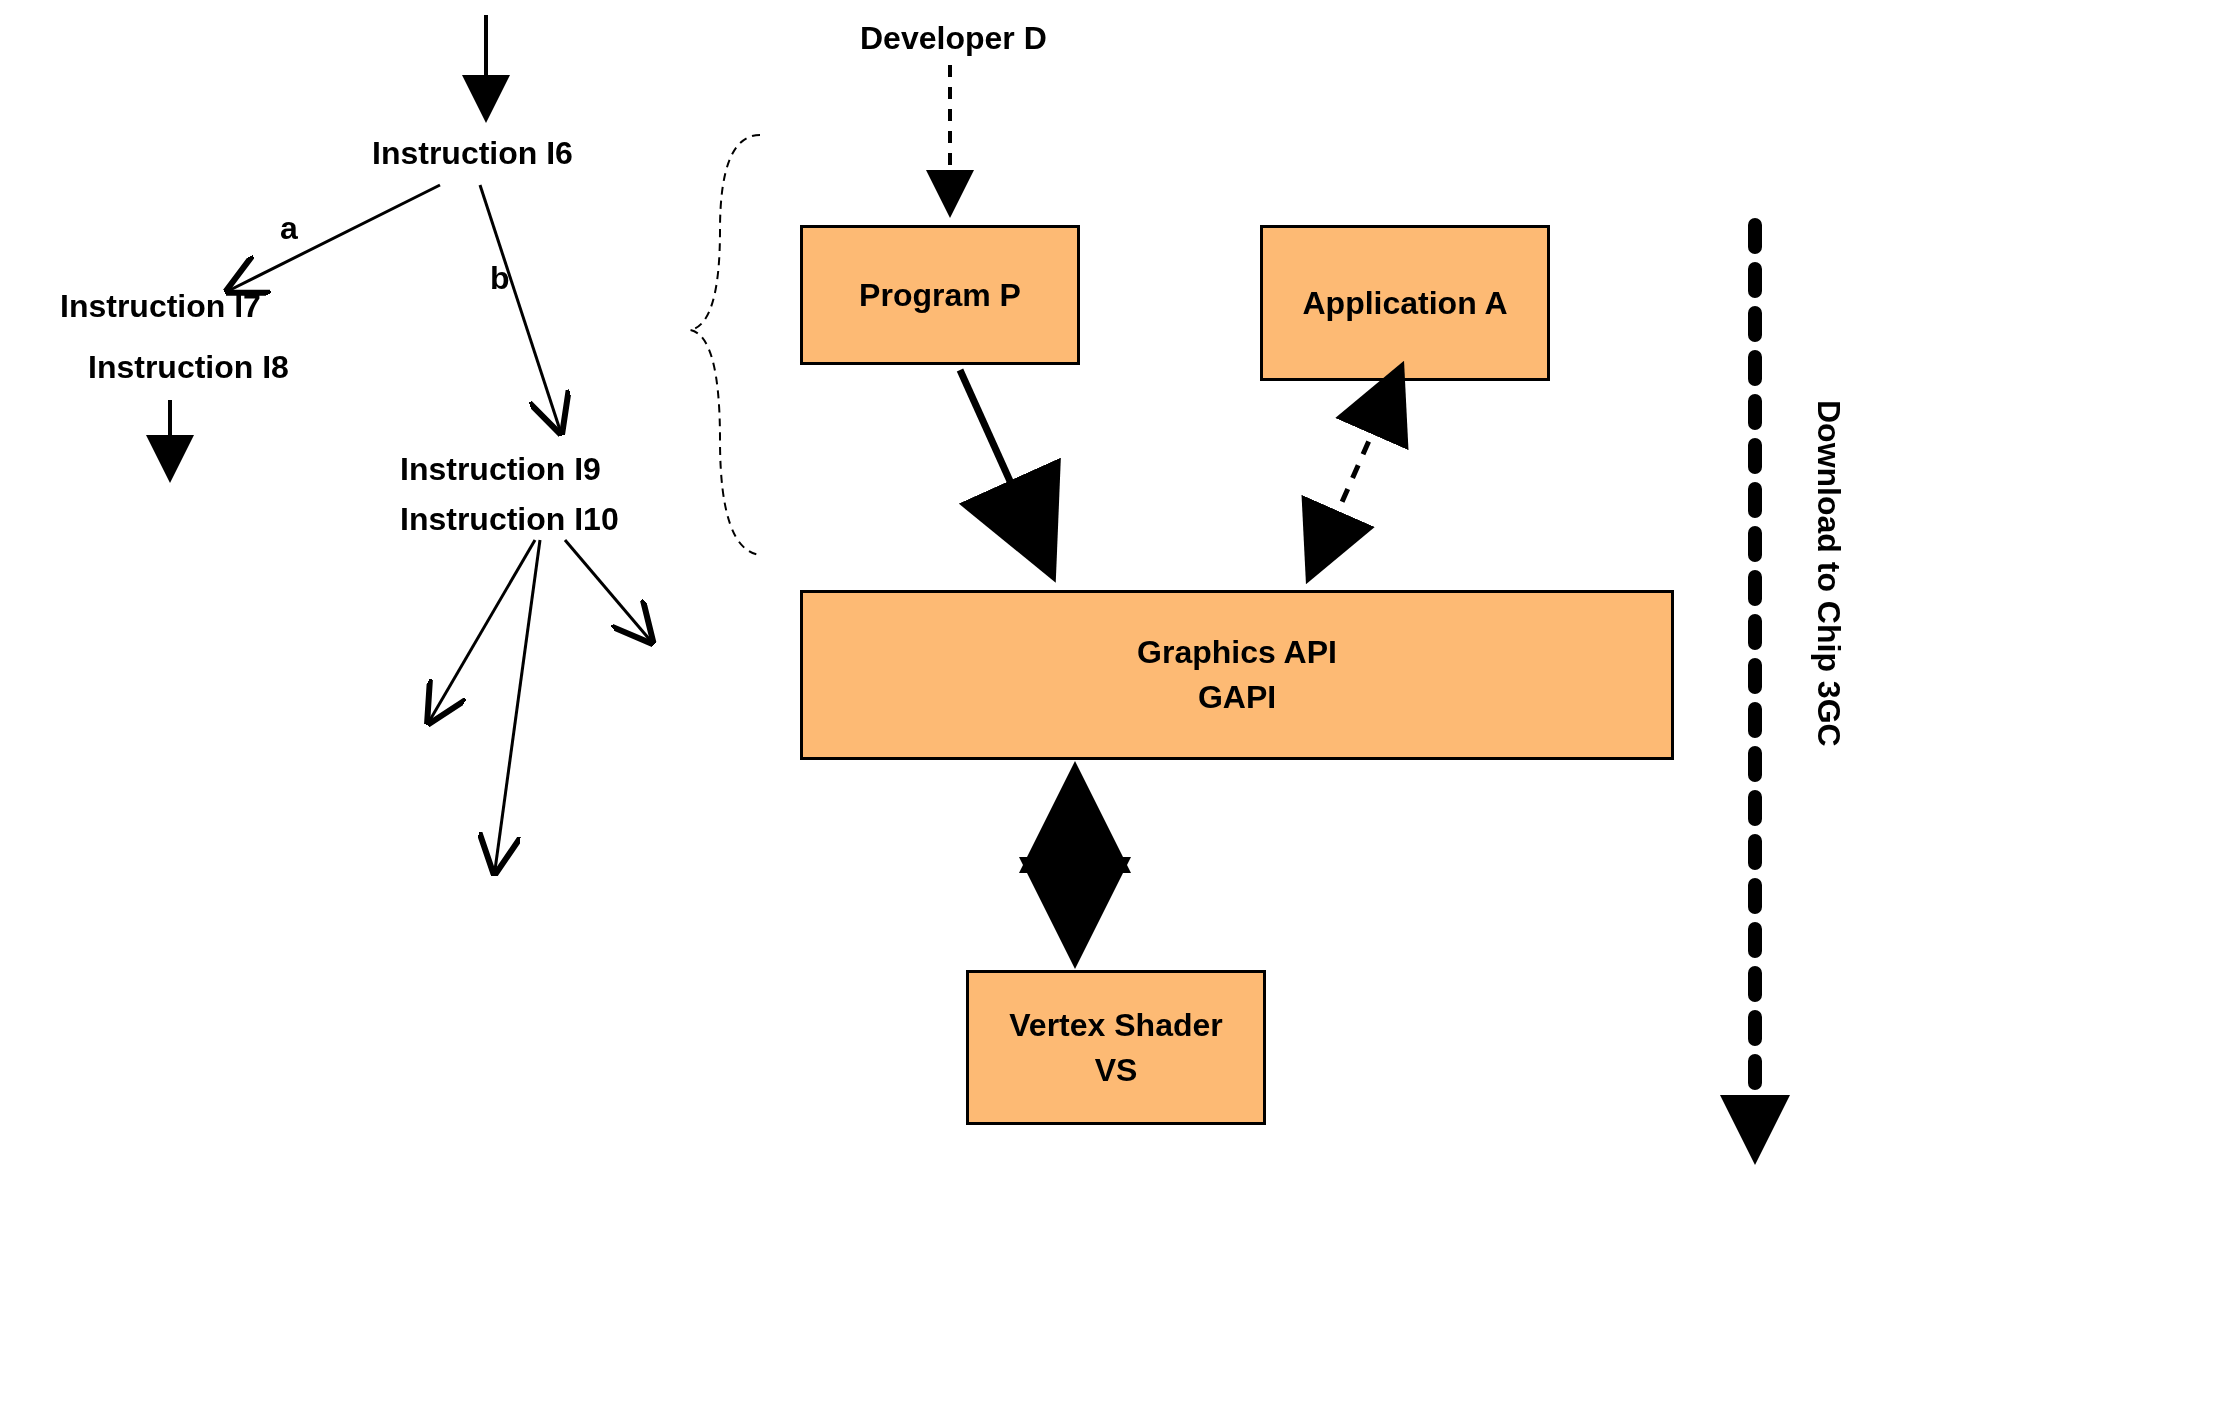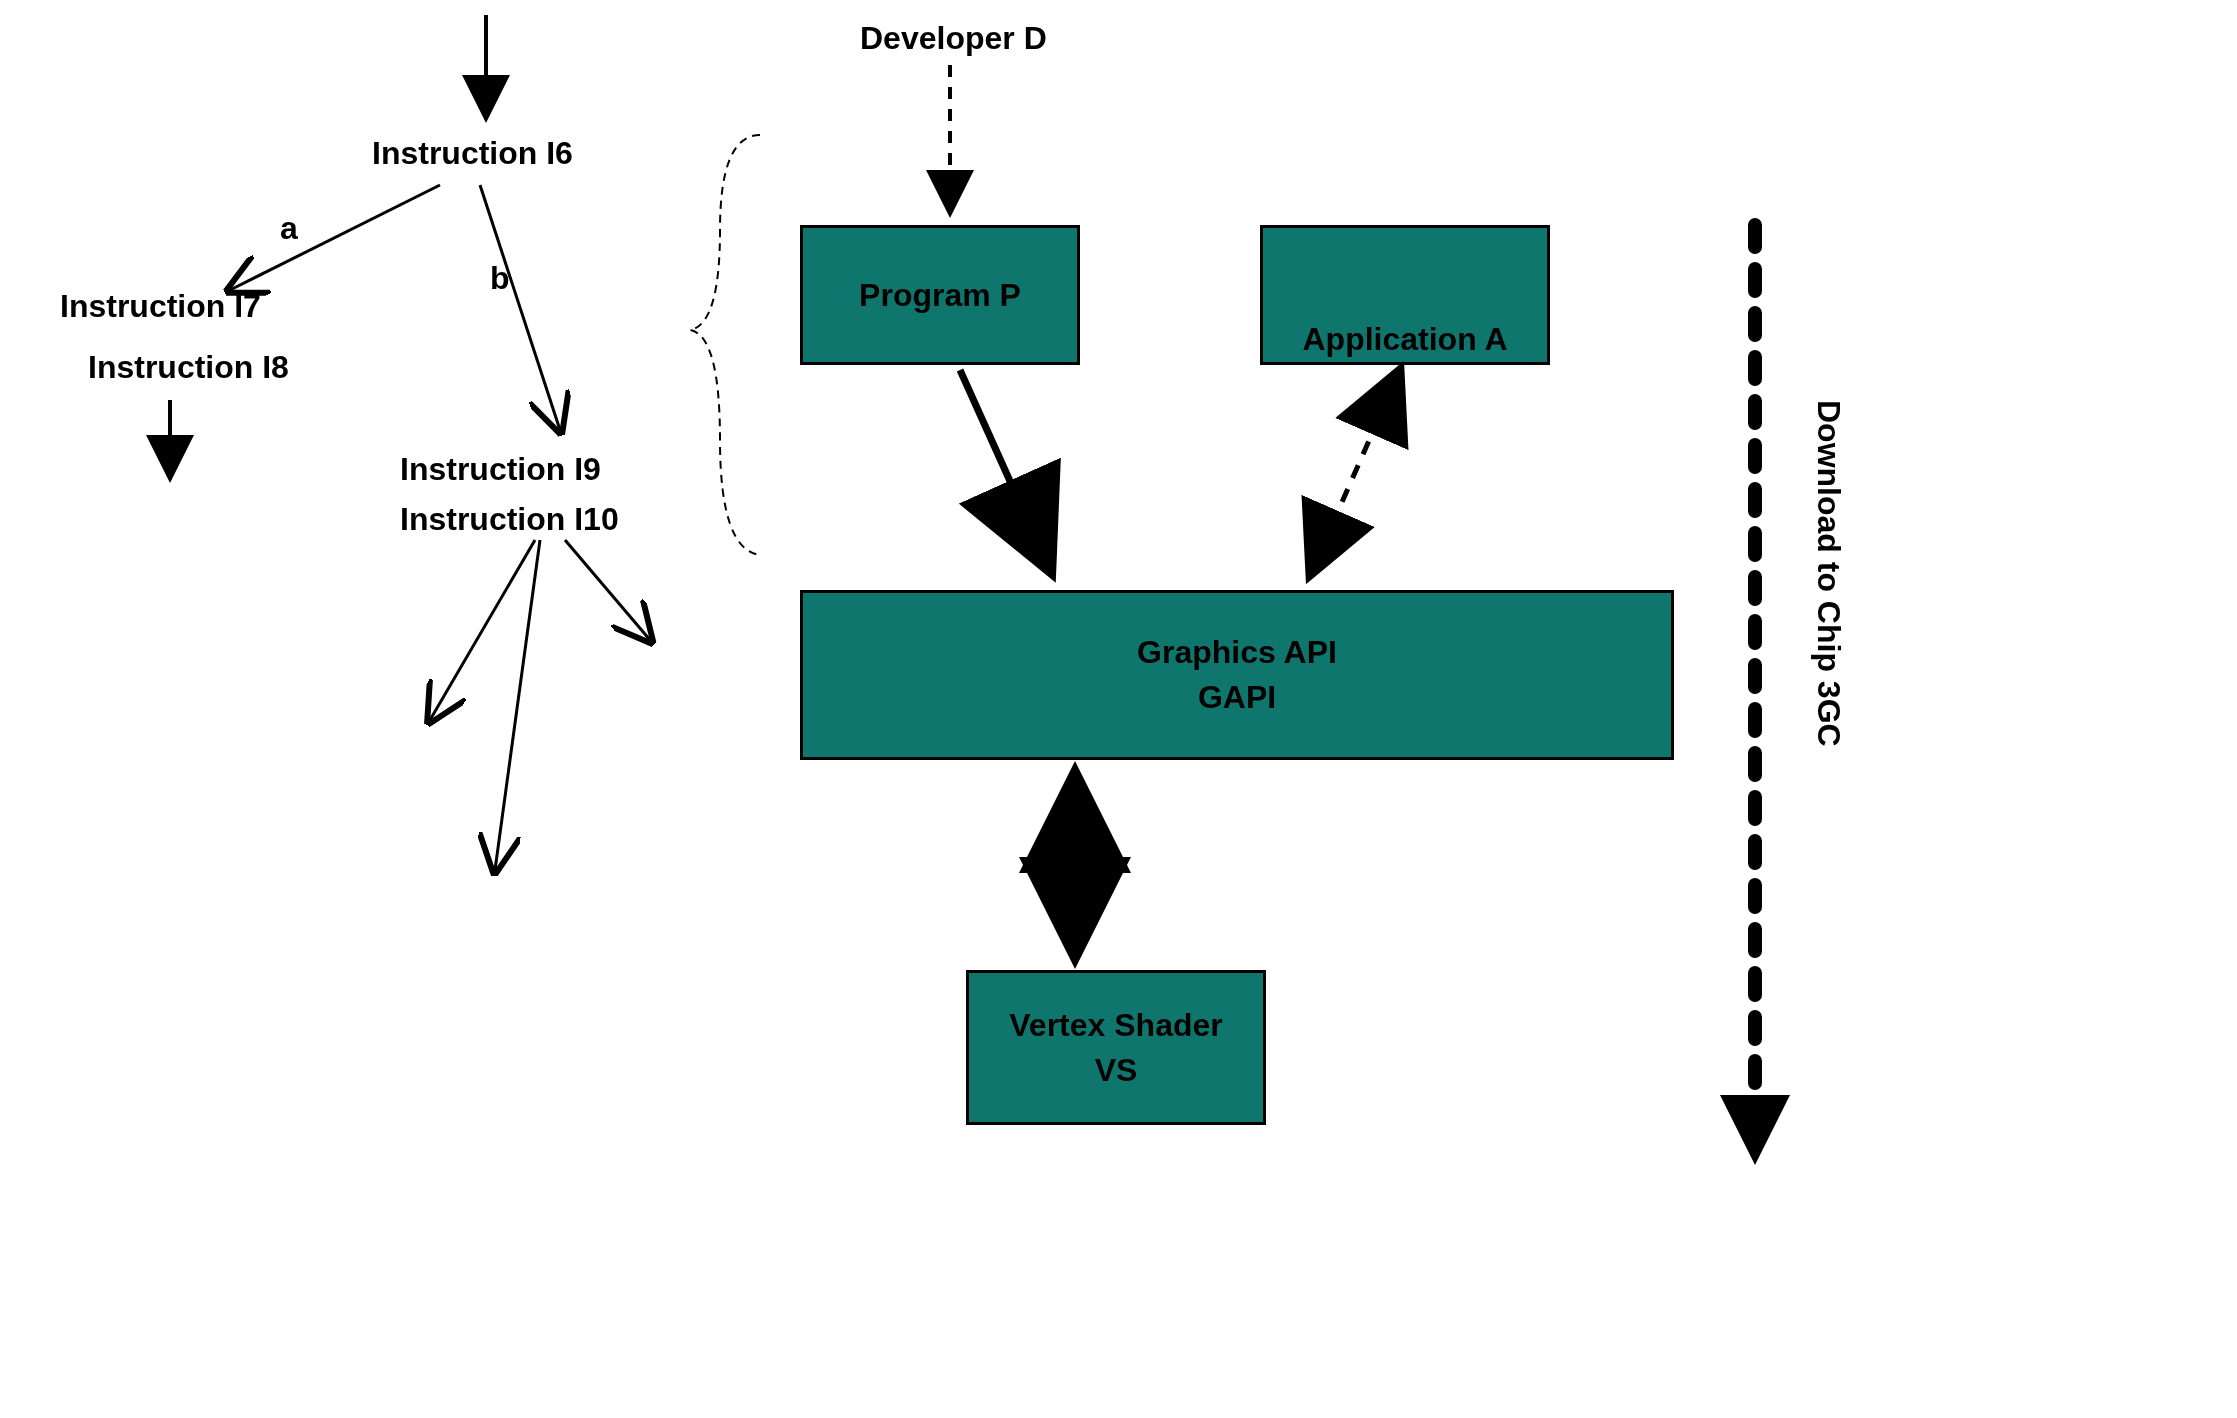"Program P" .box { background: #0f766e -> #fdba74 }
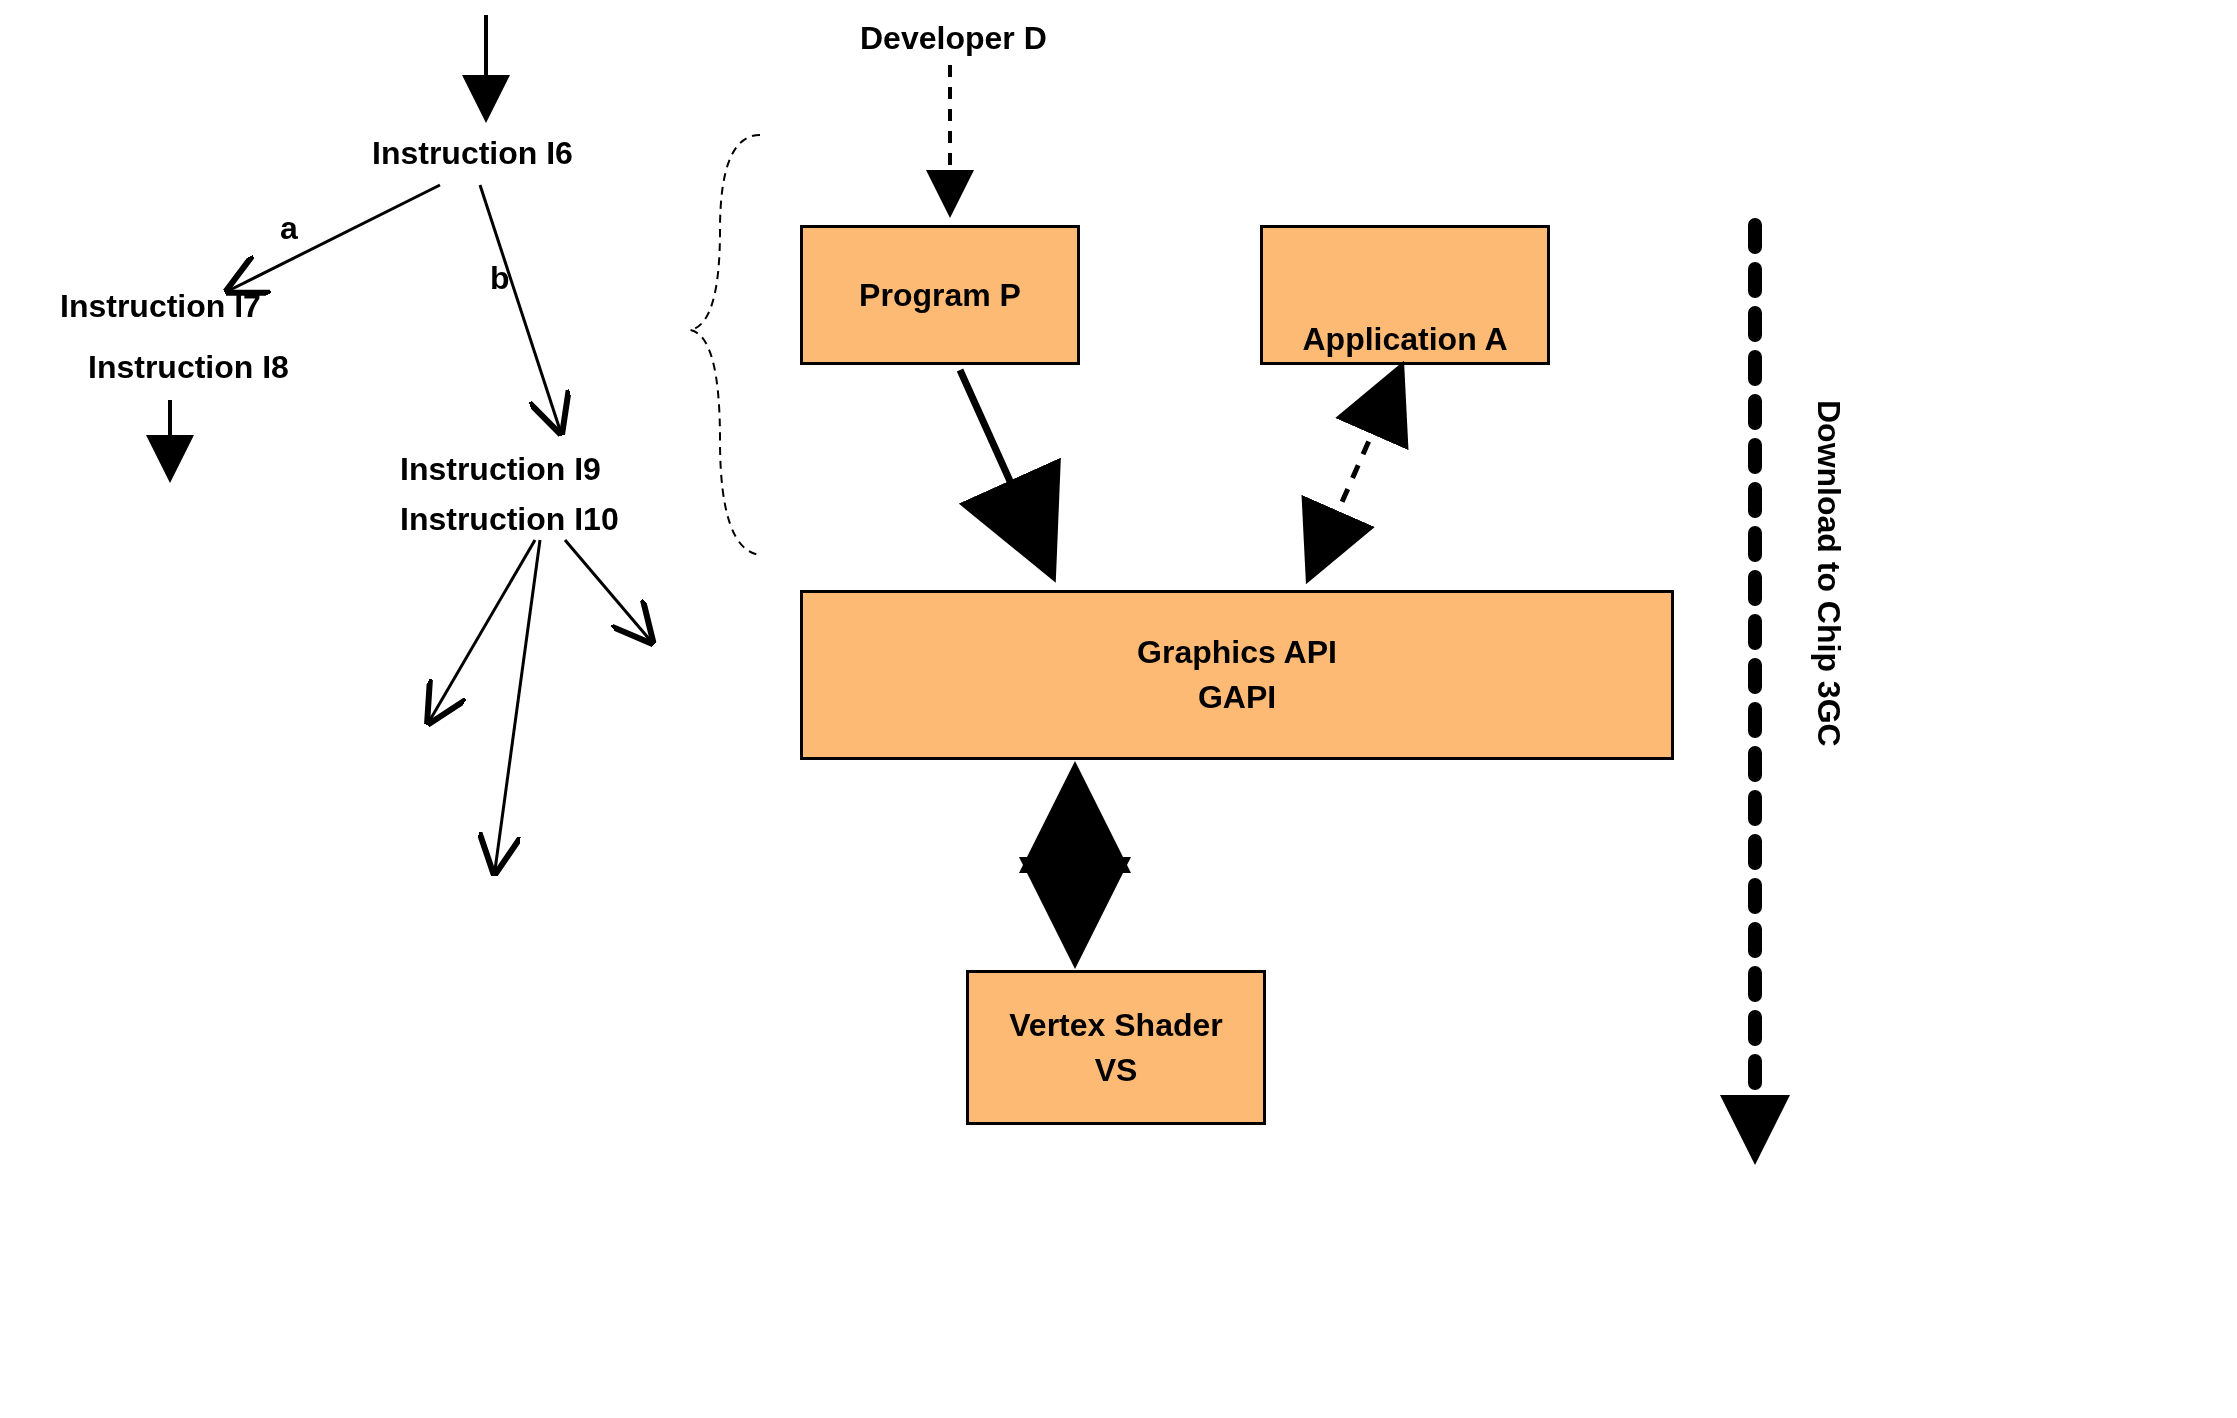"Application A" div.box { height: 140px -> 156px; justify-content: flex-end -> none }
